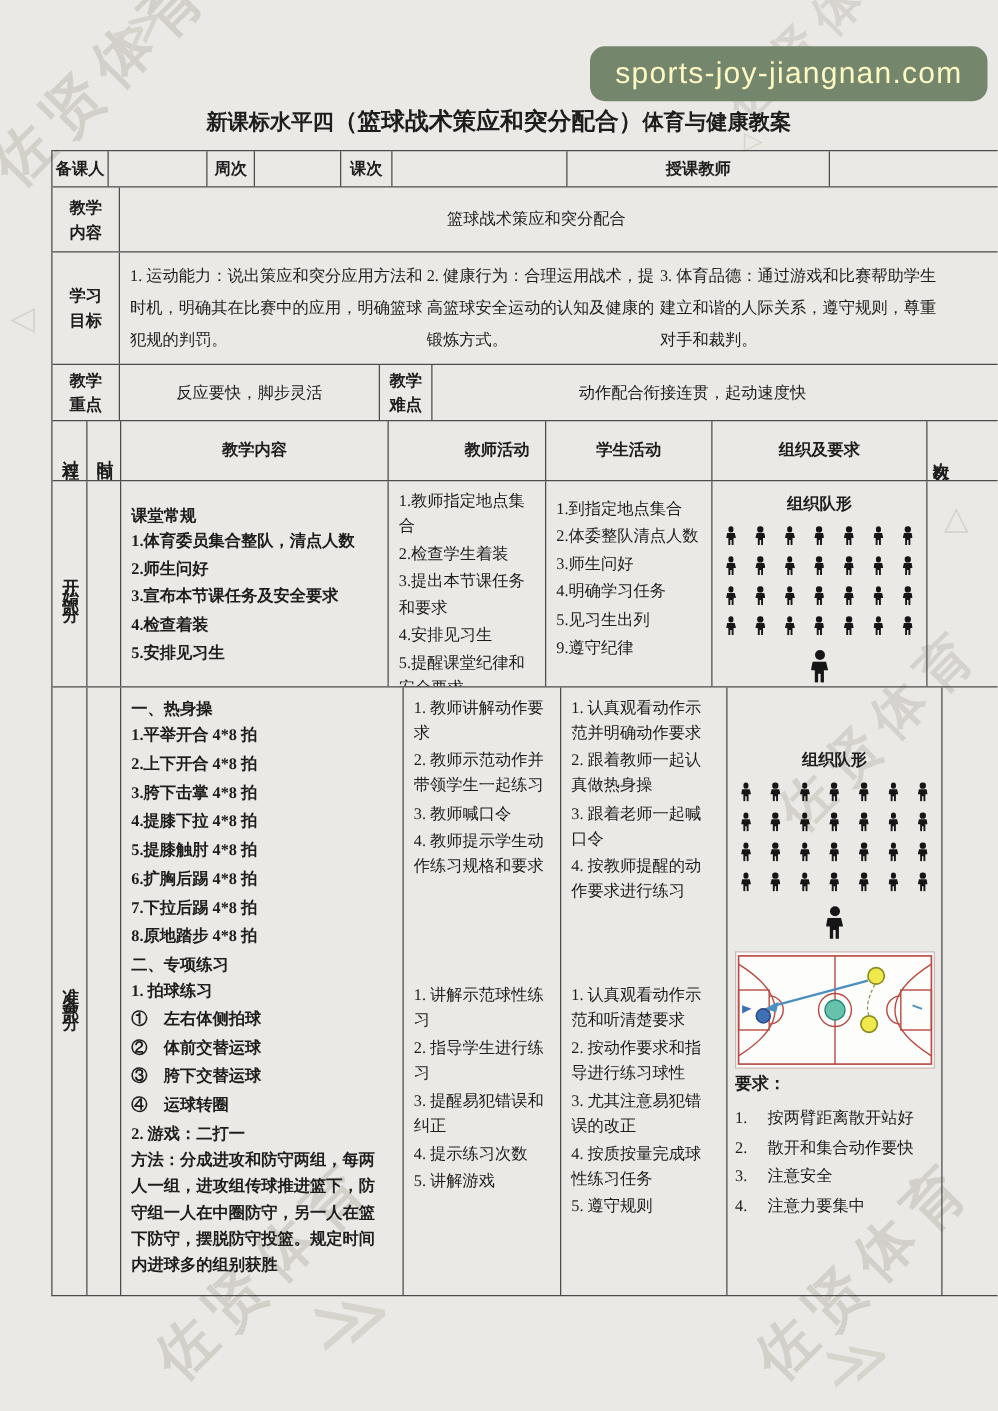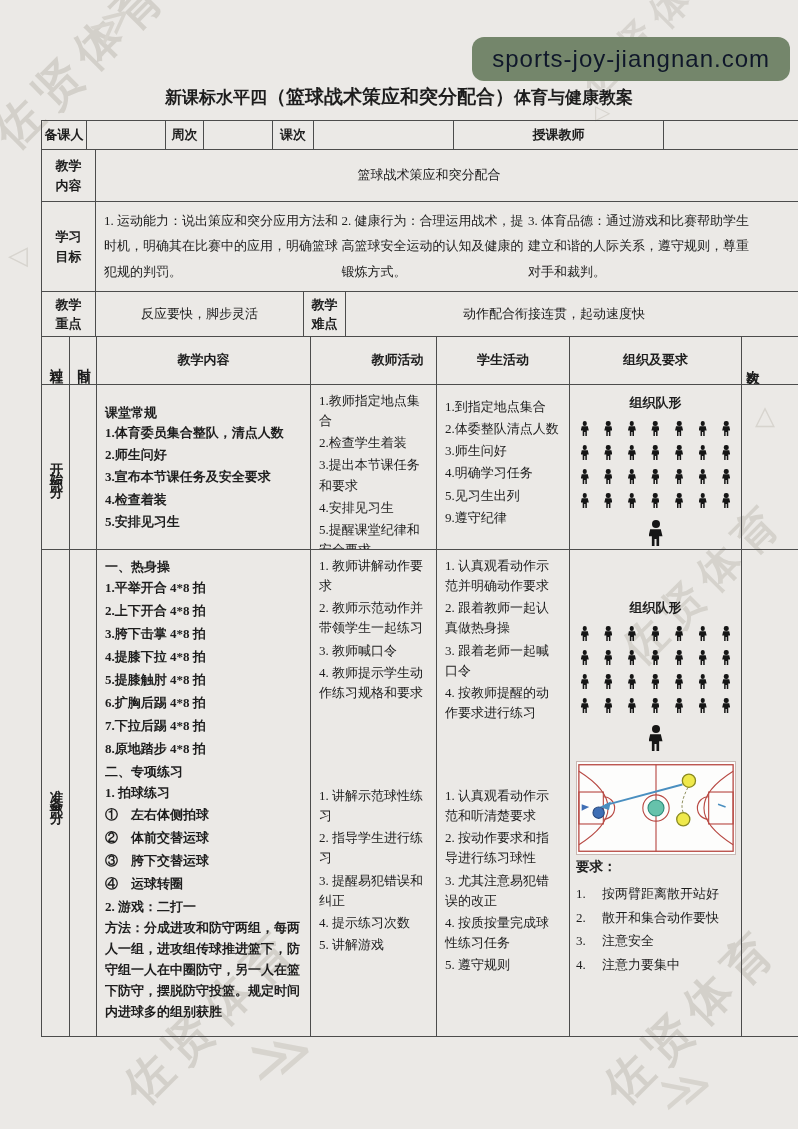"sports-joy-jiangnan.com" .badge { color: #0f172a -> #fef9c3 }
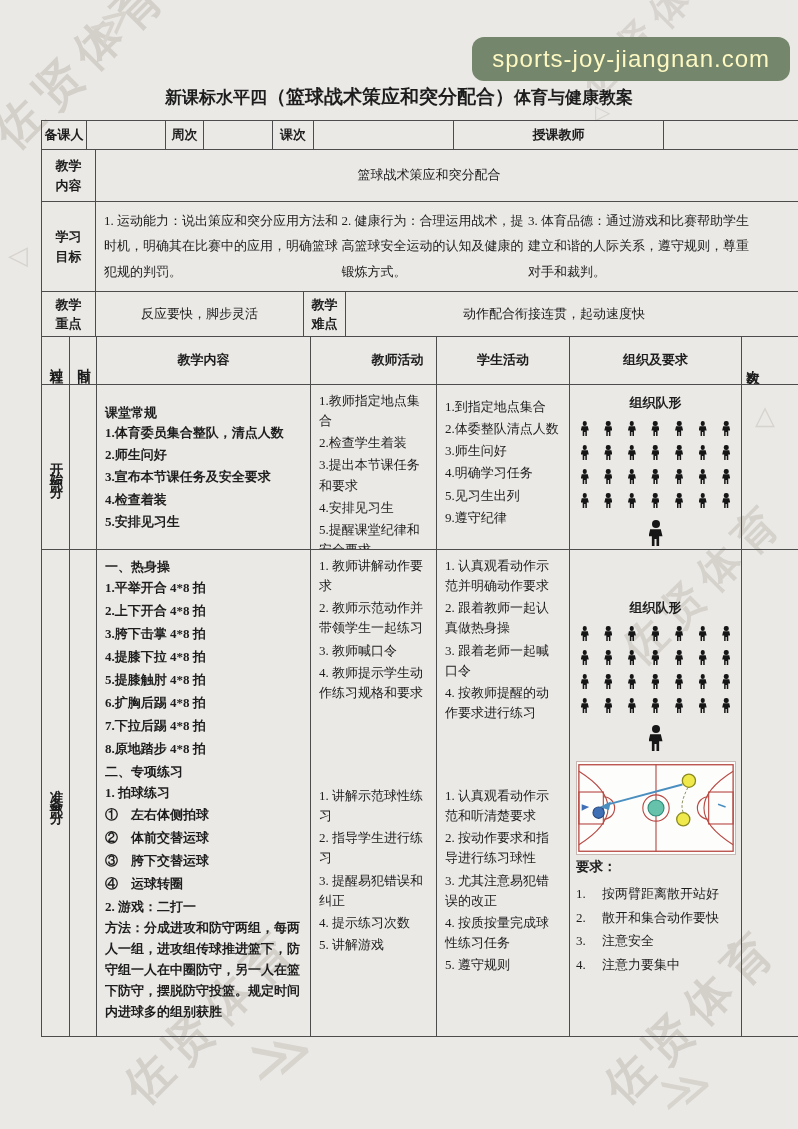"1. 教师讲解动作要求" div.cell { margin-left: none -> 12px }
